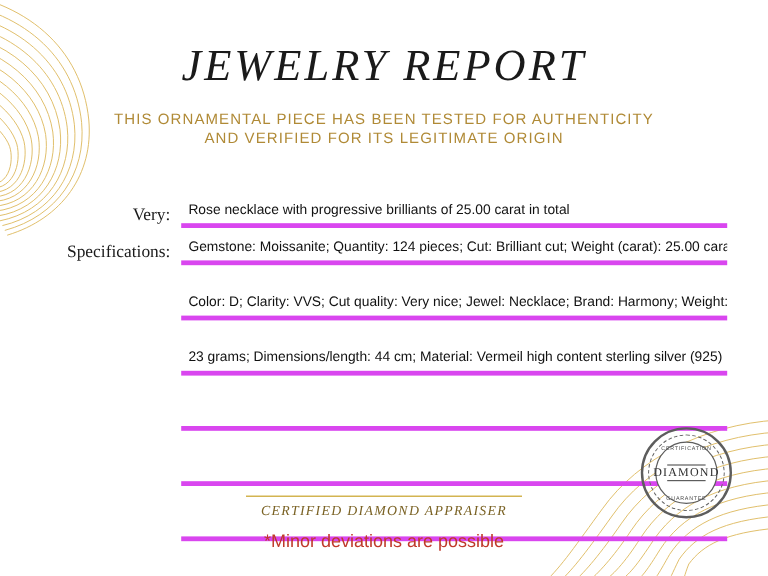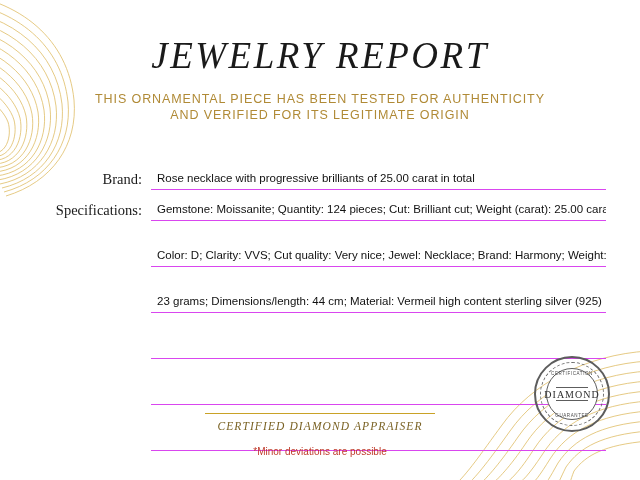"Brand:" div.row-label { text: Brand -> Very }
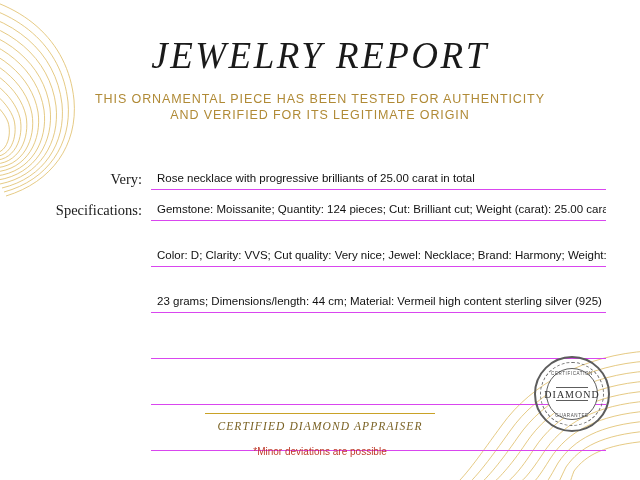"Rose necklace with progressive" .row-value { border-bottom: 1px solid #d946ef -> 4px solid #d946ef }
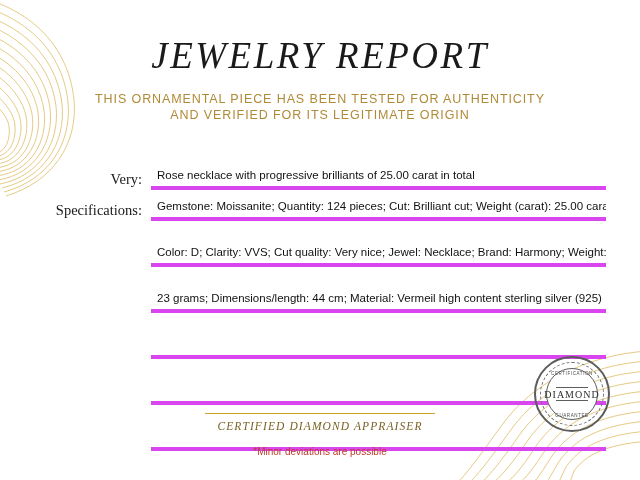"*Minor deviations are possible" .notes { font-size: 10px -> 15px }
